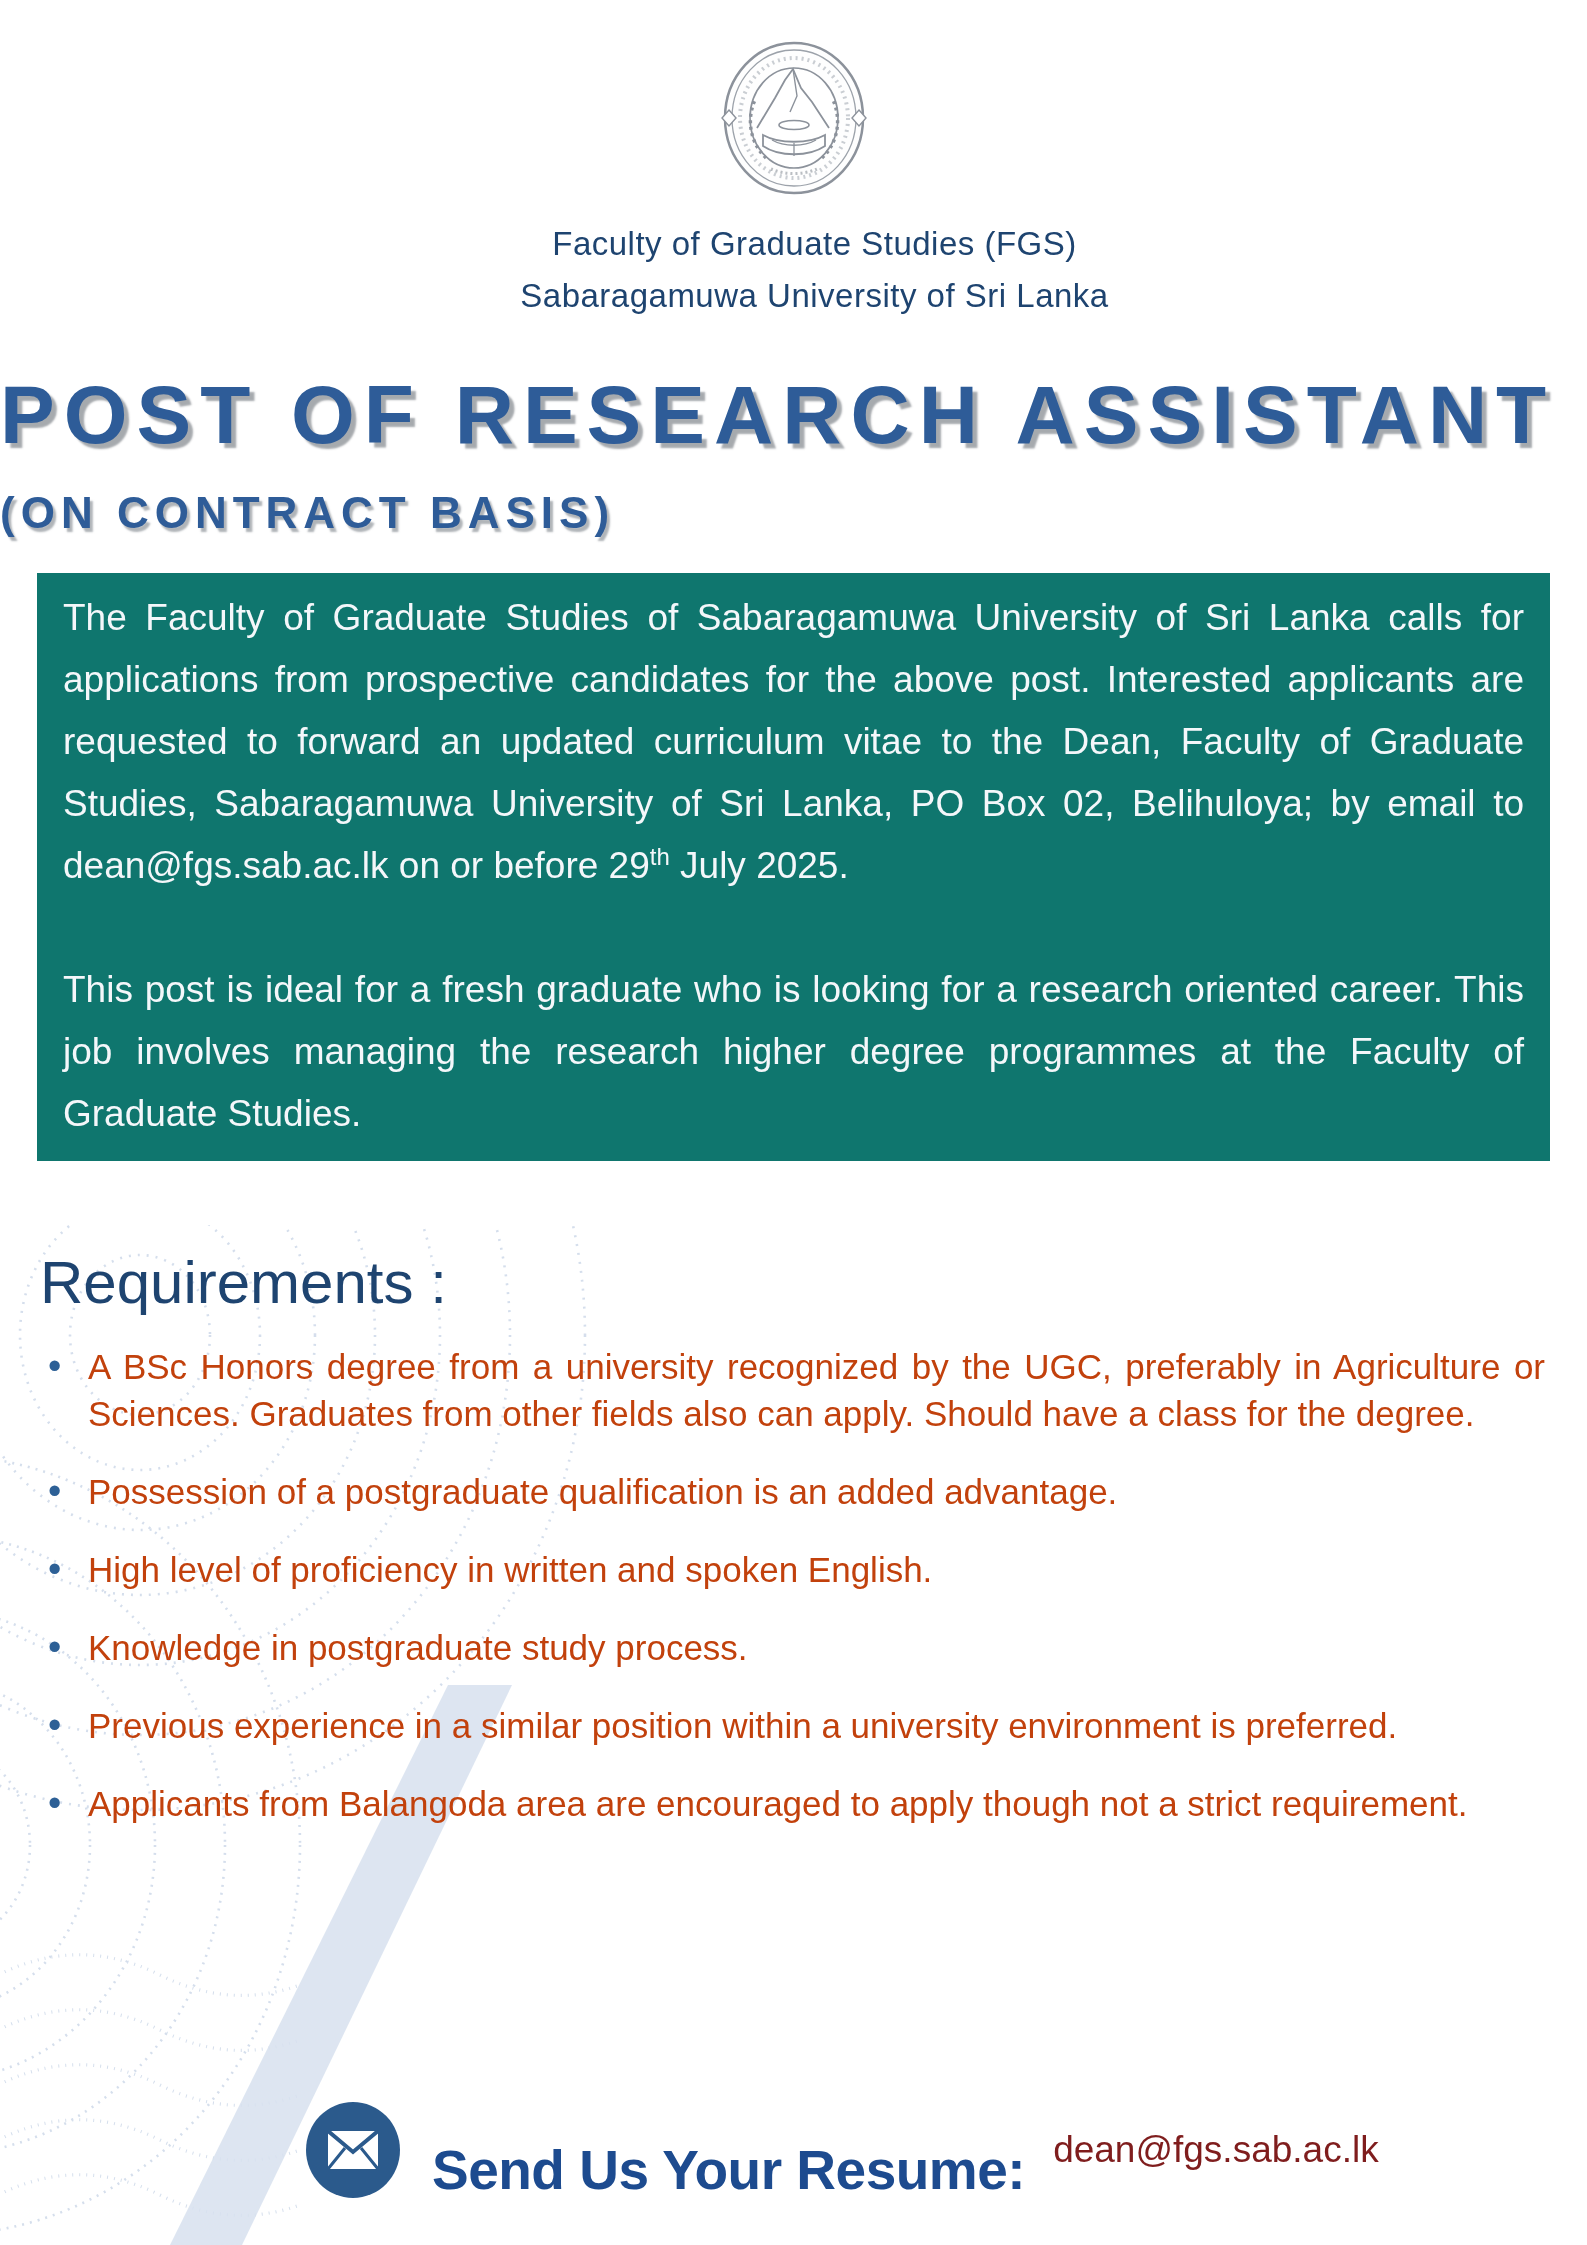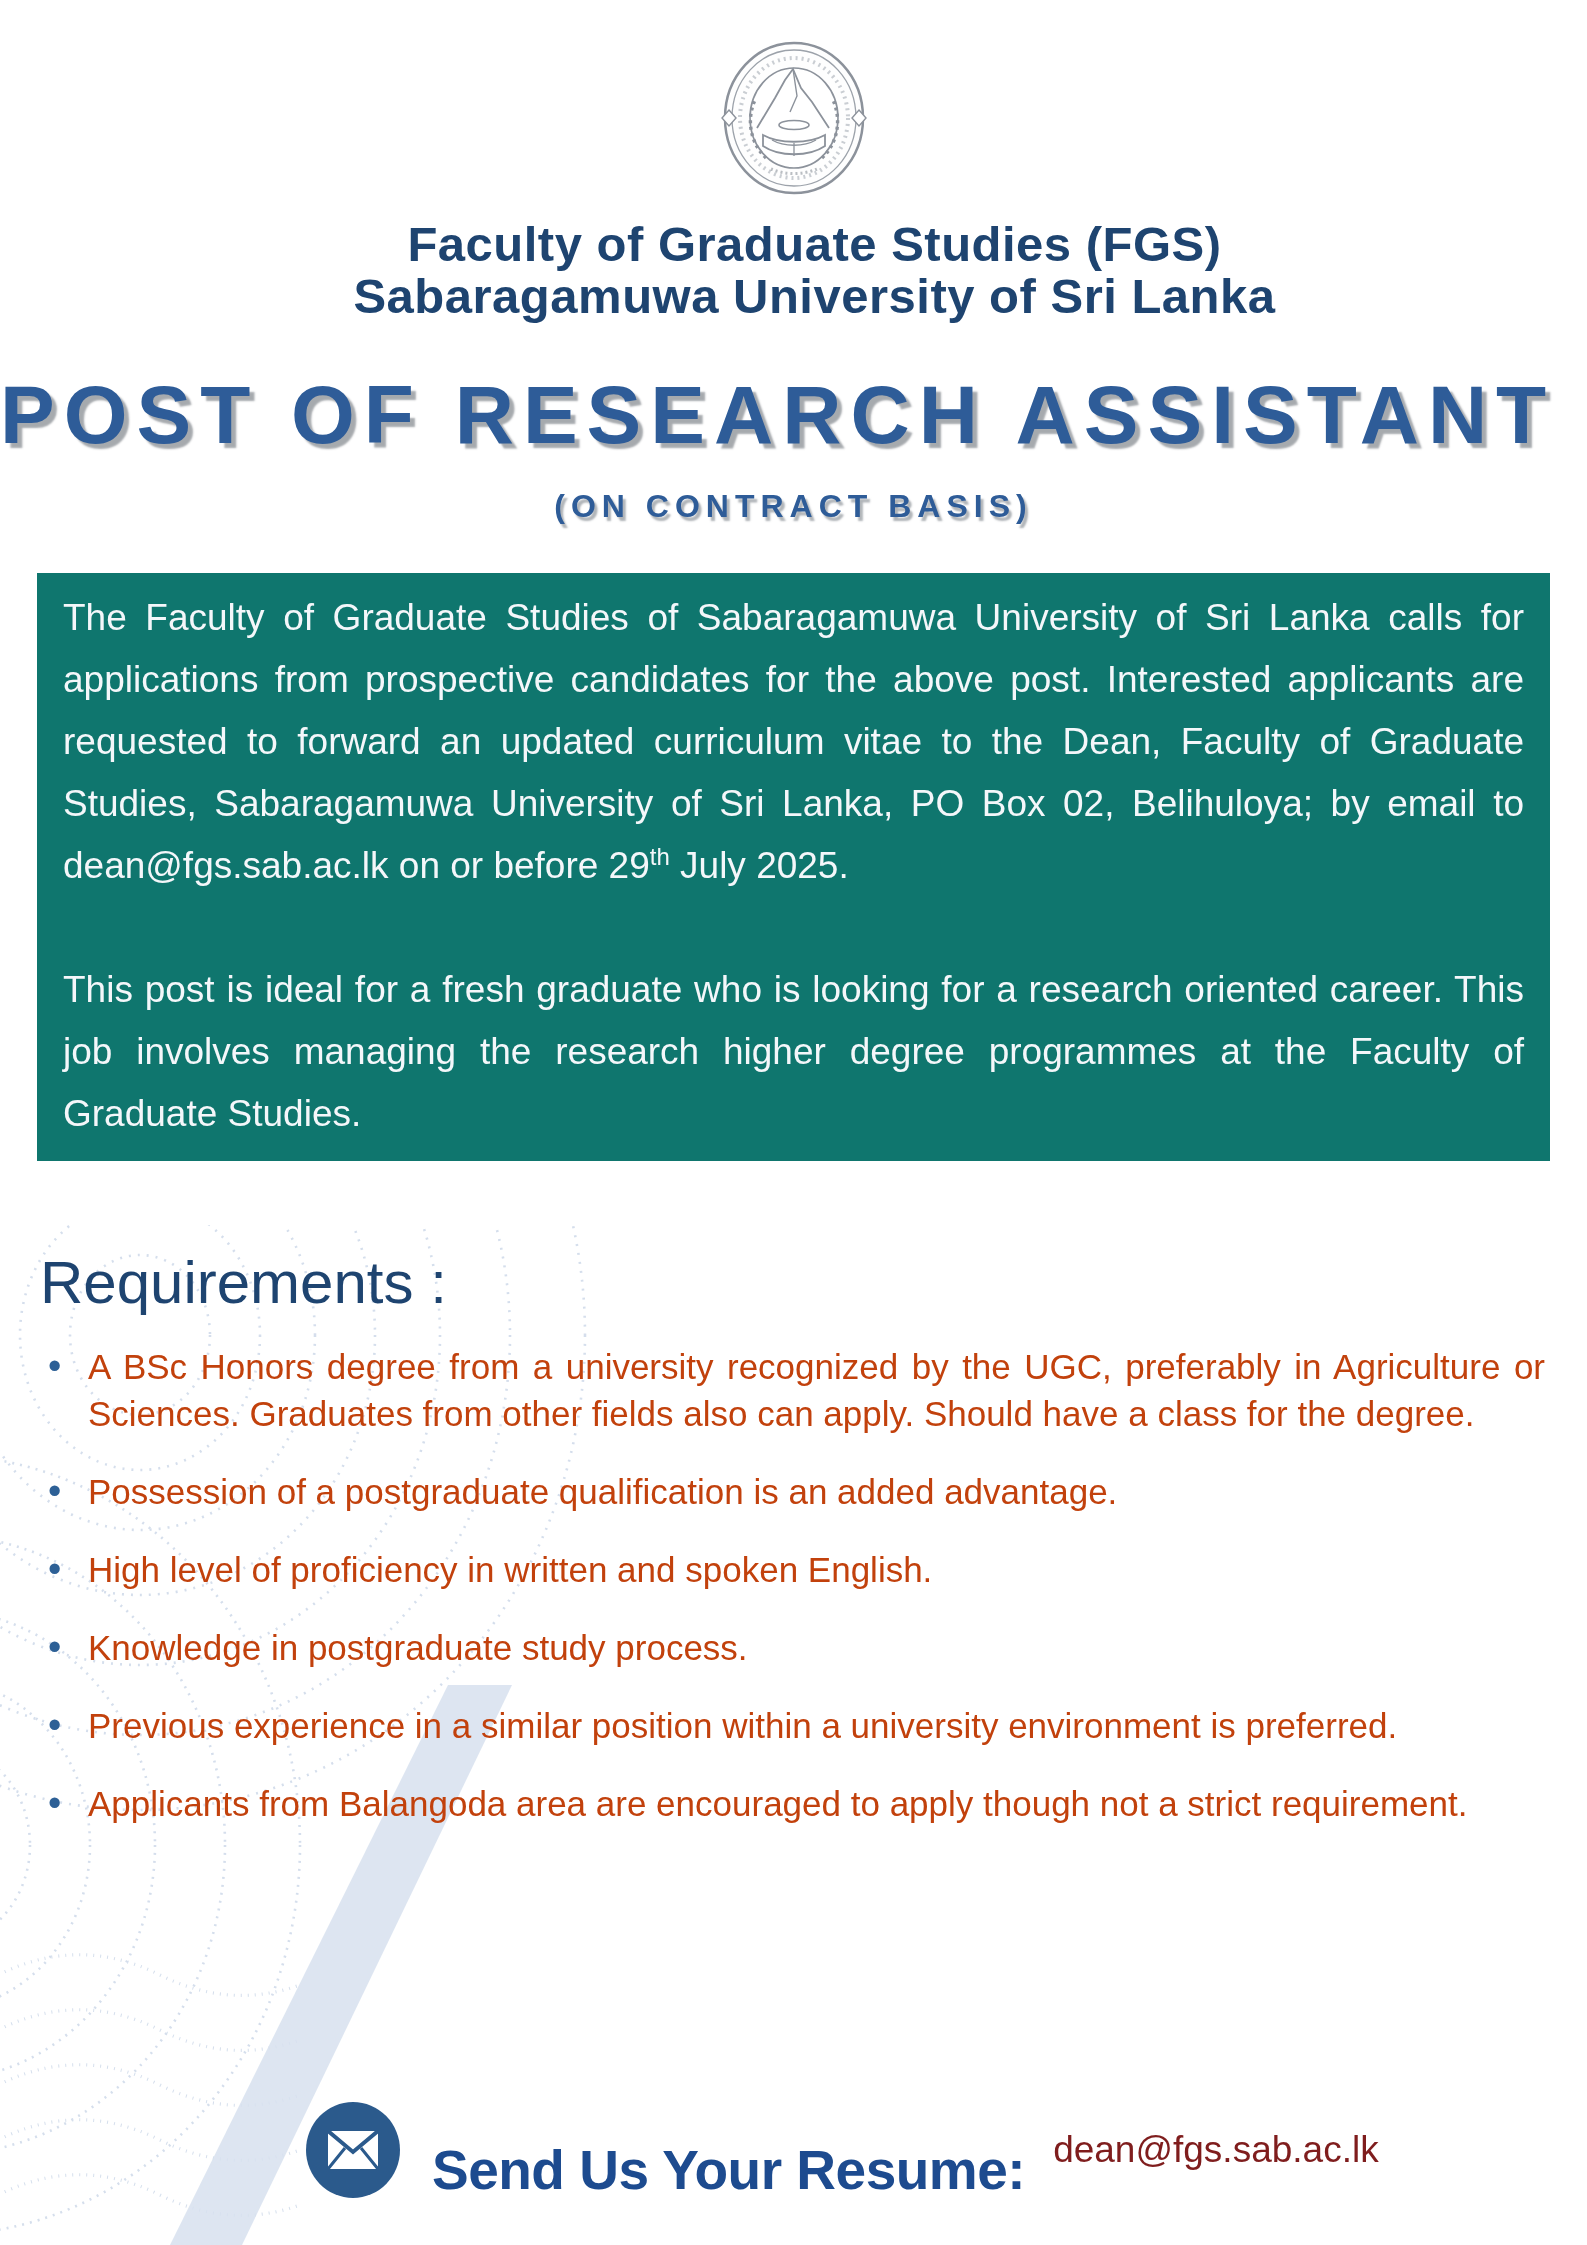"Faculty of Graduate Studies (FGS)" .org-line { font-size: 49px -> 33px; font-weight: bold -> normal }
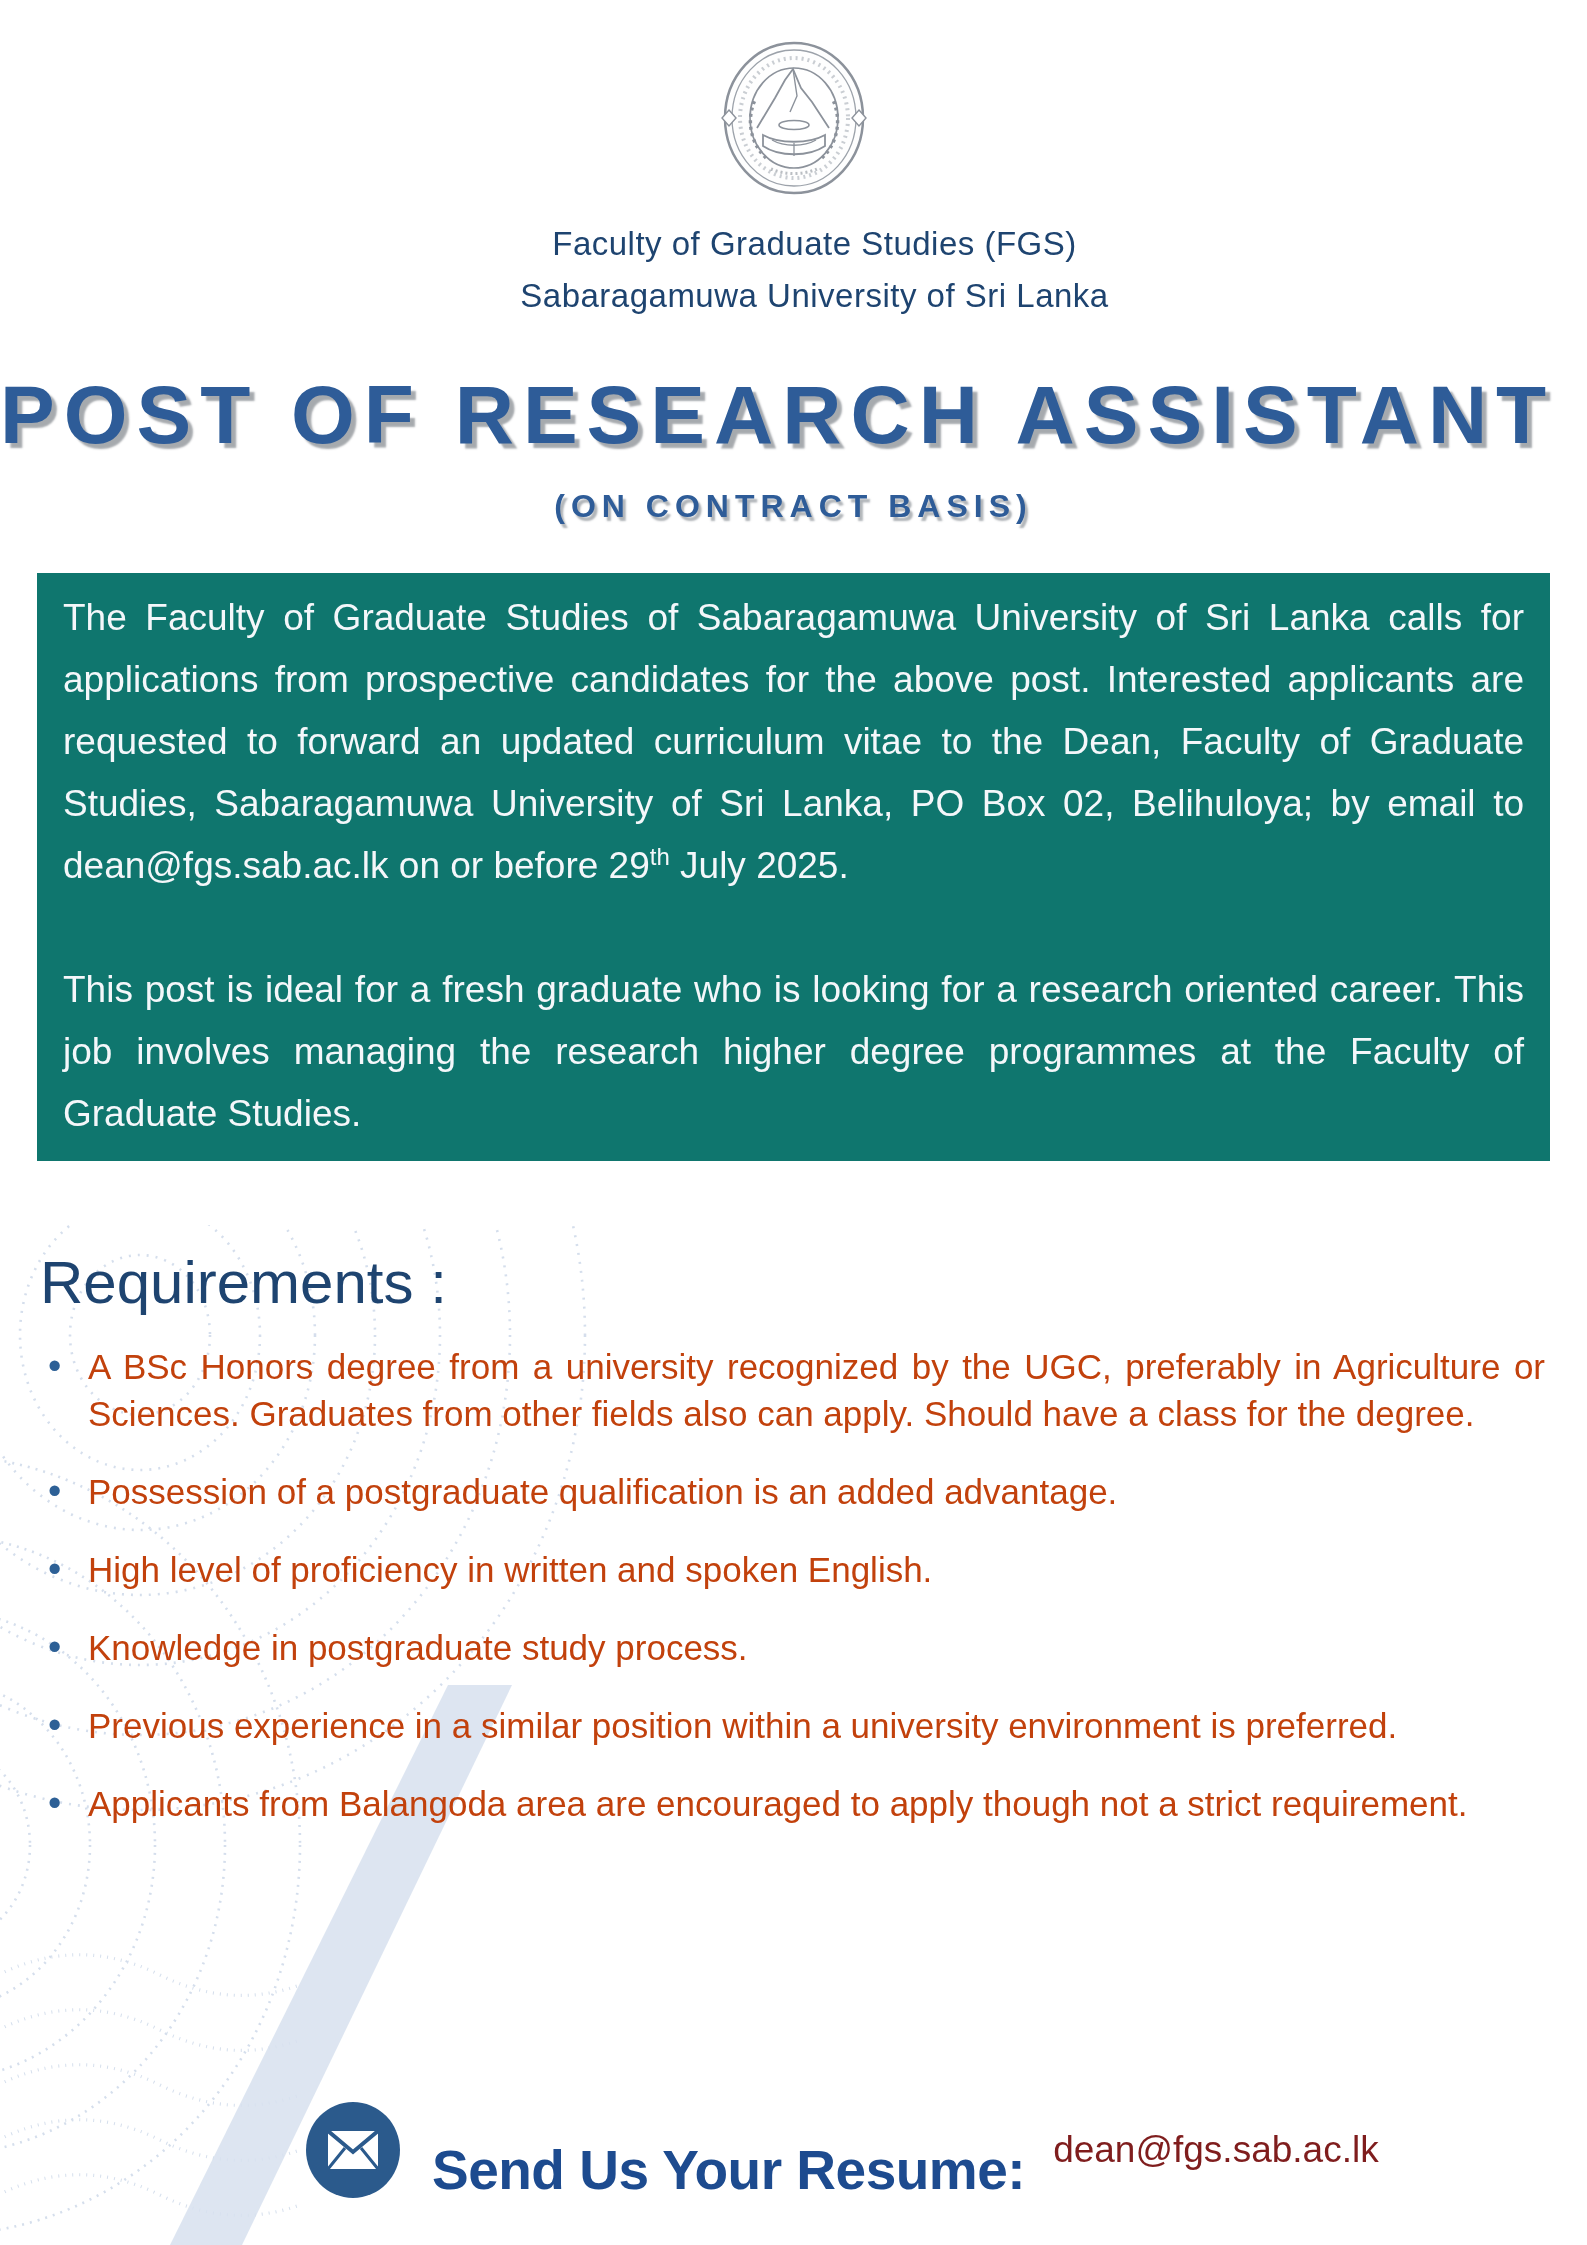"(ON CONTRACT BASIS)" .sub-title { font-size: 32px -> 44px; text-align: center -> none }
